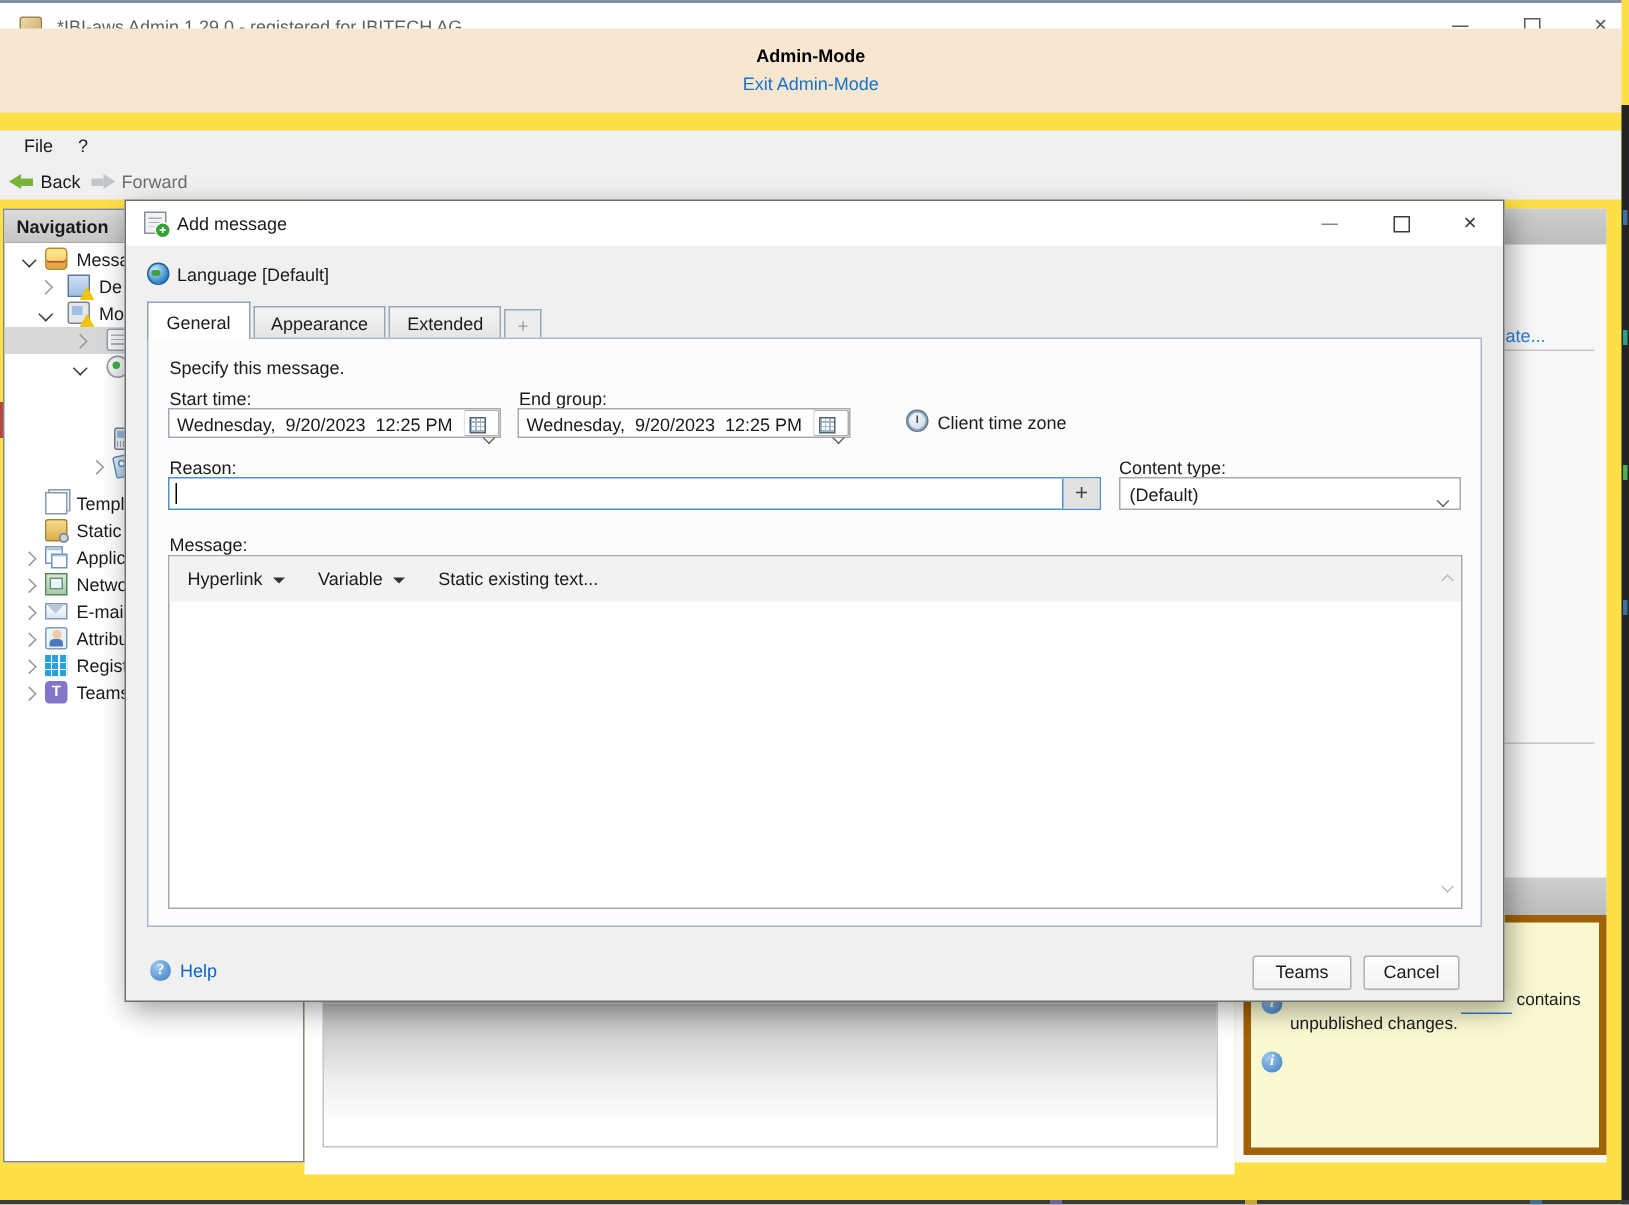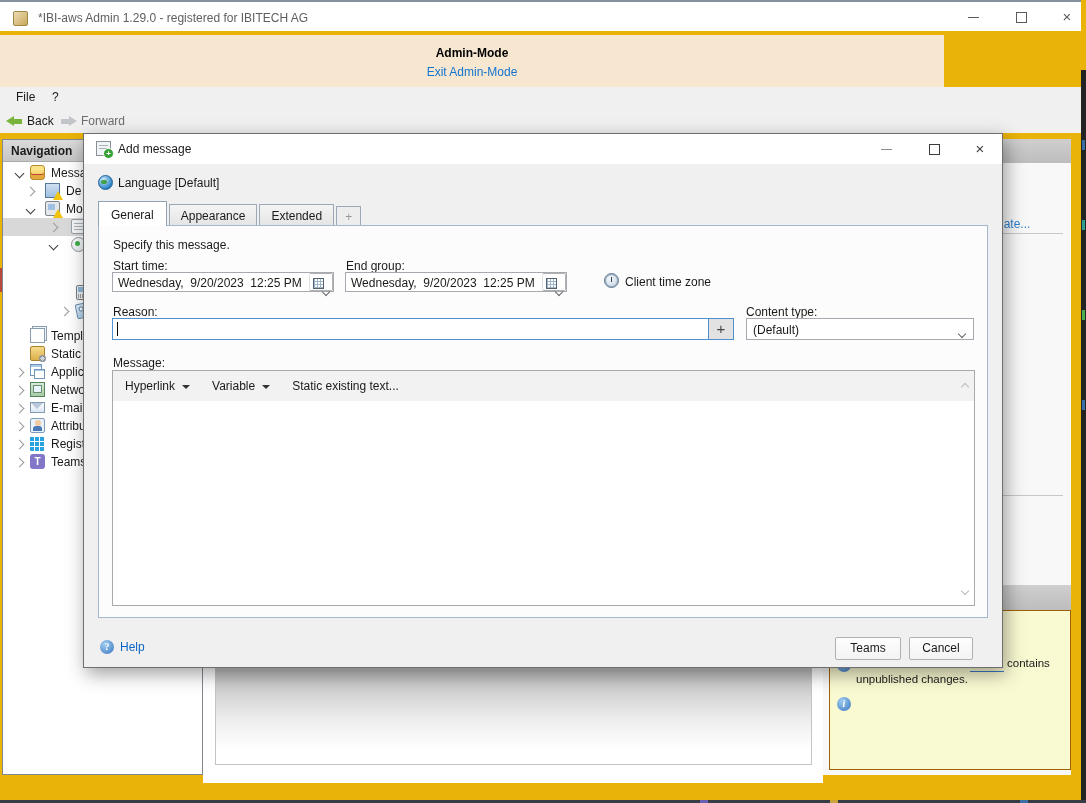"*IBI-aws Admin 1.29.0 - registered" .screen { background: #eab308 -> #fde047 }
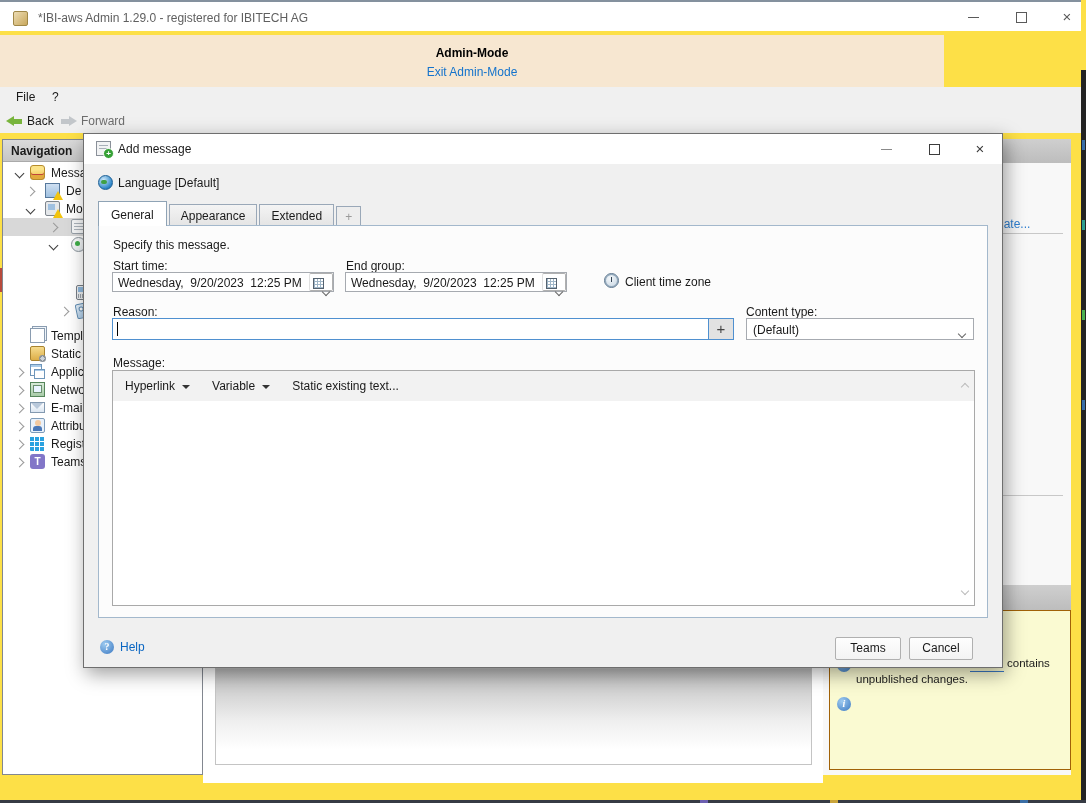"Admin-Mode" .banner { top: 35px -> 19px; width: 944px -> 1081px }
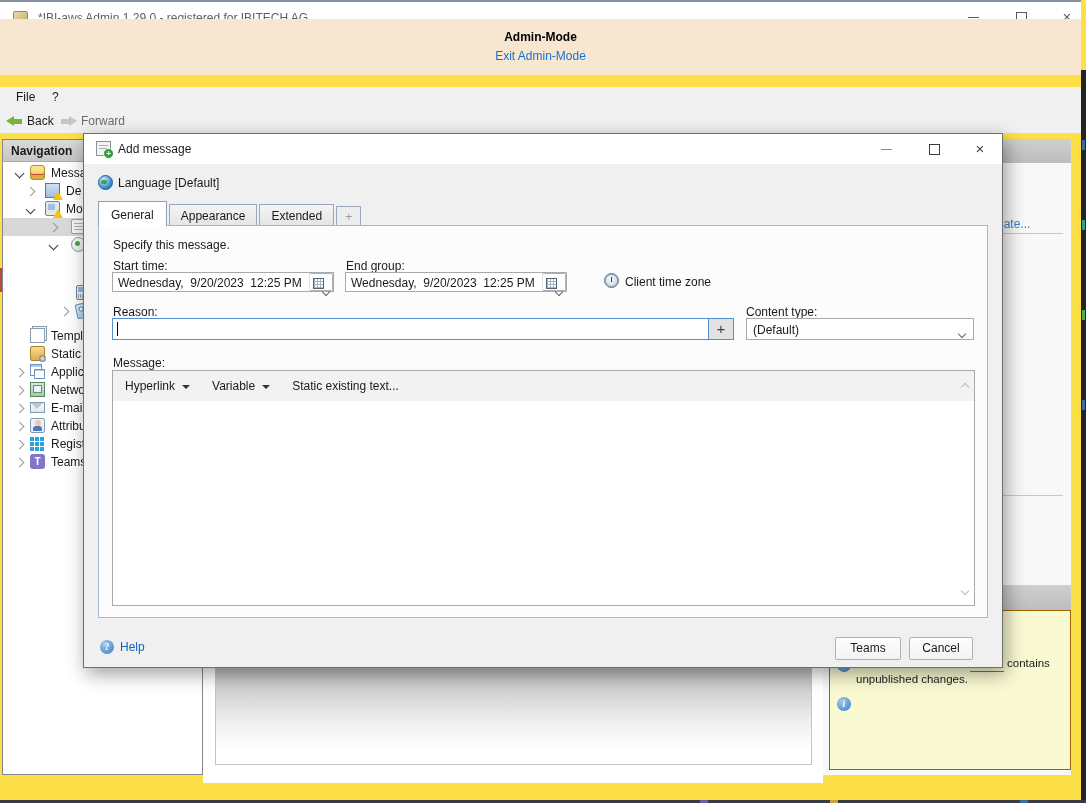"contains" .notif-box { border: 1px solid #a16207 -> 5px solid #a16207 }
